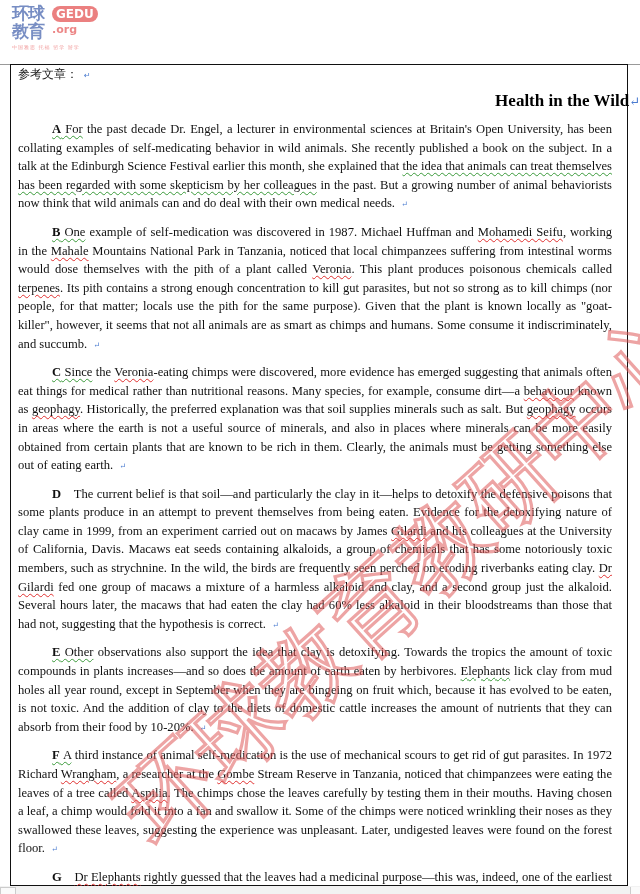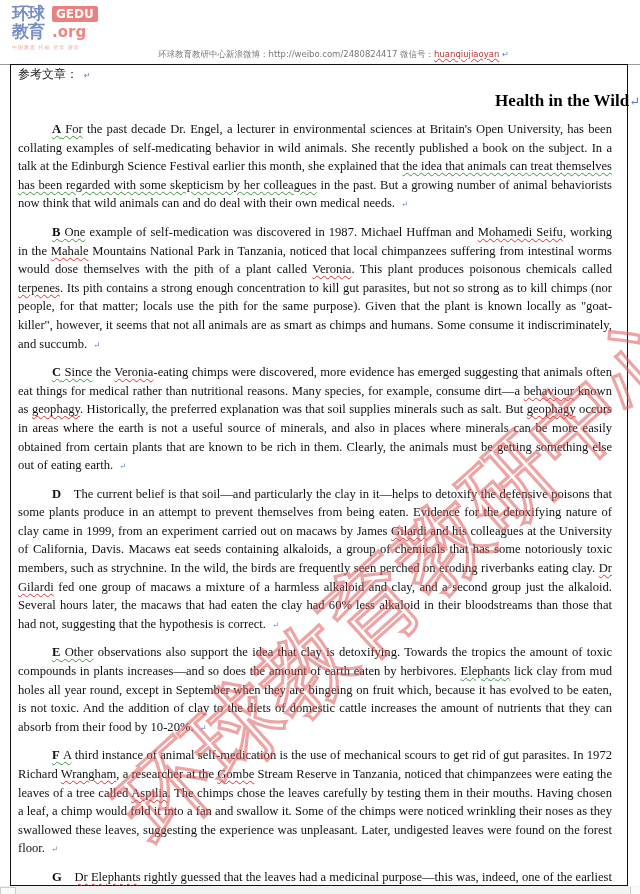"GEDU" .logo-gedu { border-radius: 2px -> 8px }
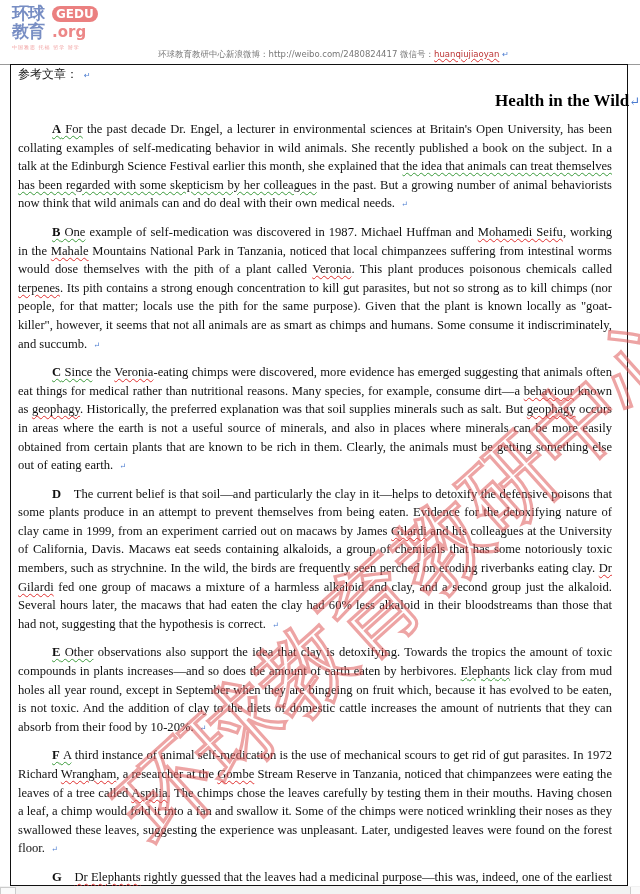".org" .logo-org { font-size: 15px -> 11px }
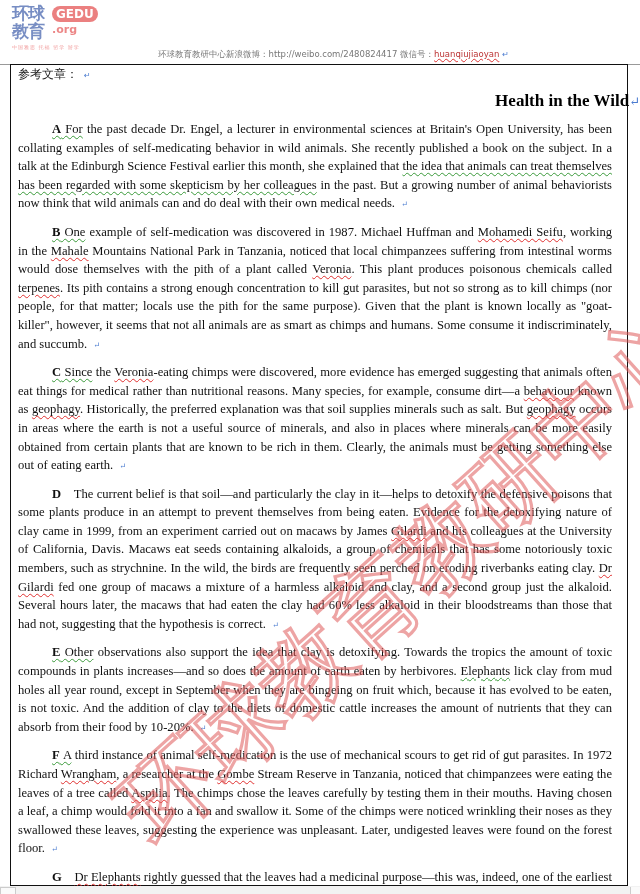"环球教育教研中心新浪微博：http://weibo.com/2480824417" div.weibo { html: <div> <span>环球教育教研中心新浪微博：http://weibo.com/2480824417 微信号：</span><span>huanqiujiaoyan</span><span>↵</span> </div> -> none }
